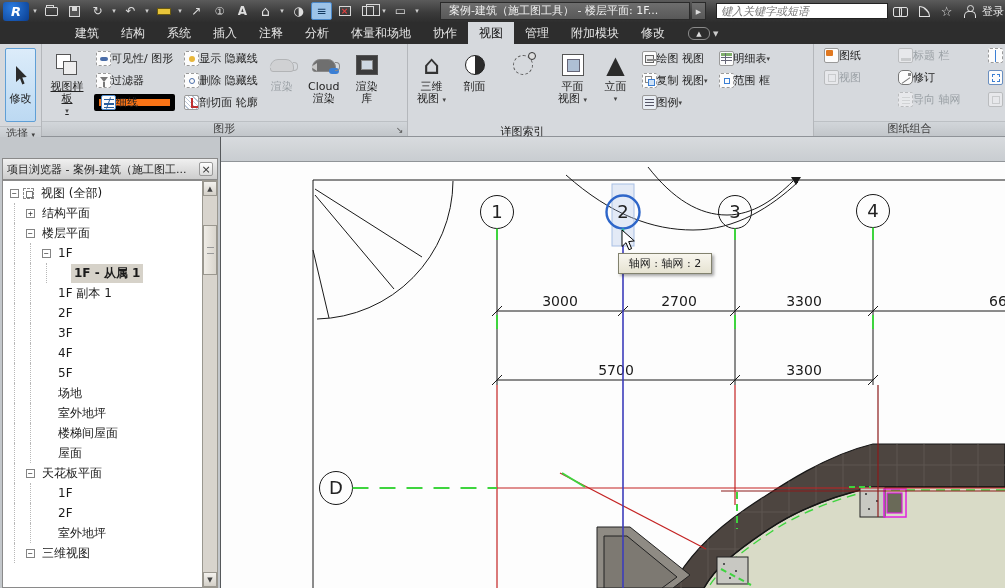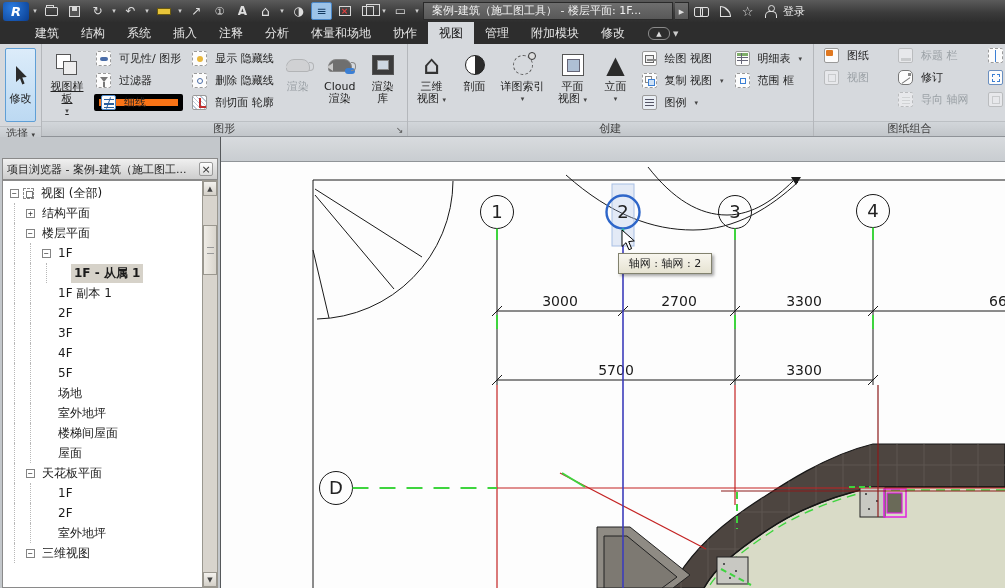"案例-建筑（施工图工具） - 楼层平面: 1F..." .qtitle { margin-left: 0 -> 17px }
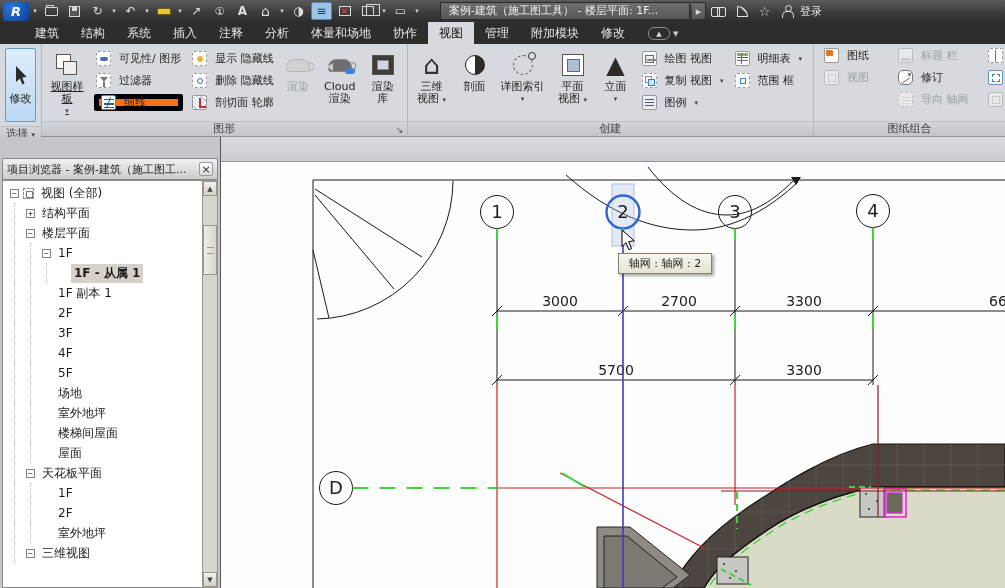"键入关键字或短语" input.qsearch { html: none -> <input> }
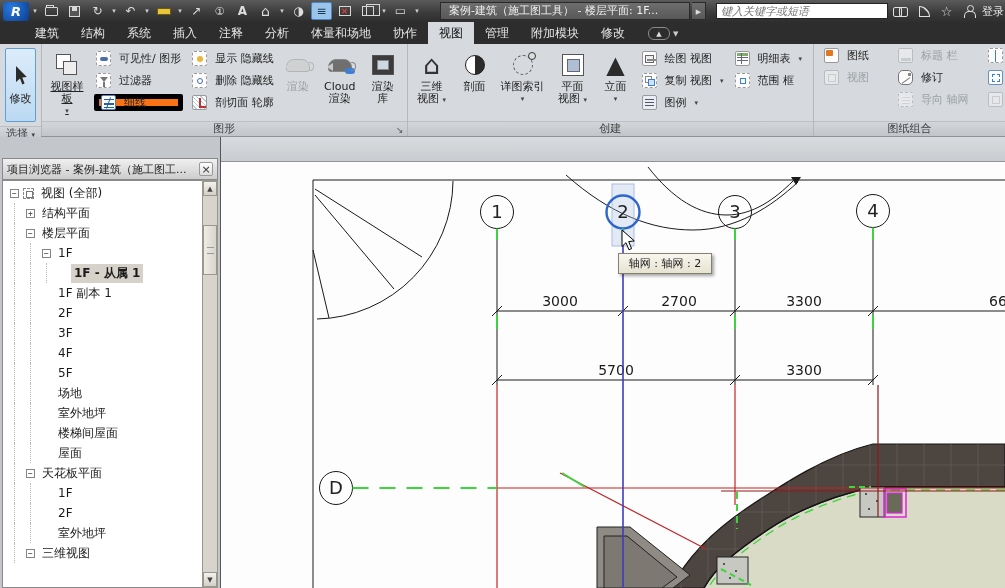"建筑" .tabrow { padding-left: 24px -> 64px }
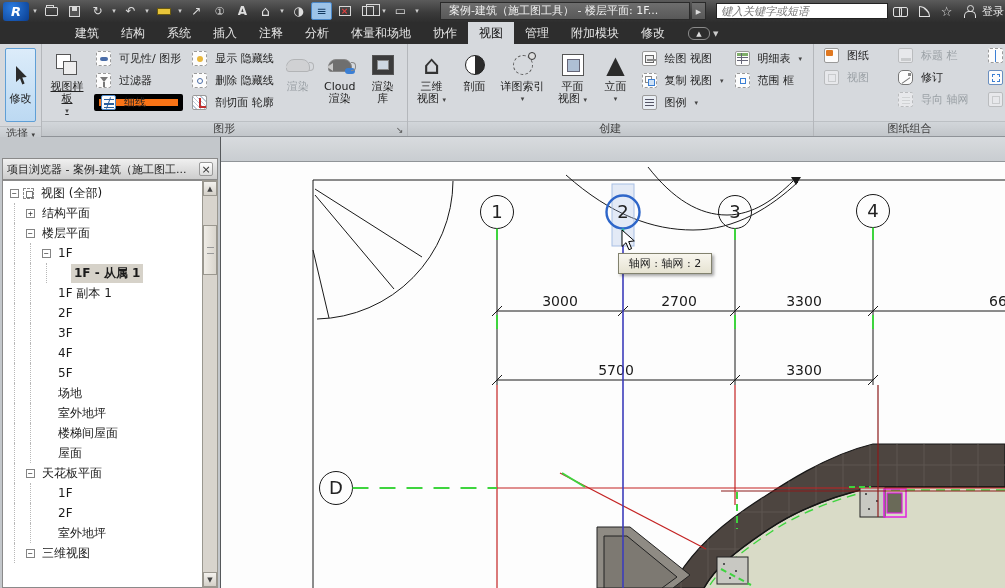"可见性/ 图形" .sbtn { gap: 8px -> 0 }
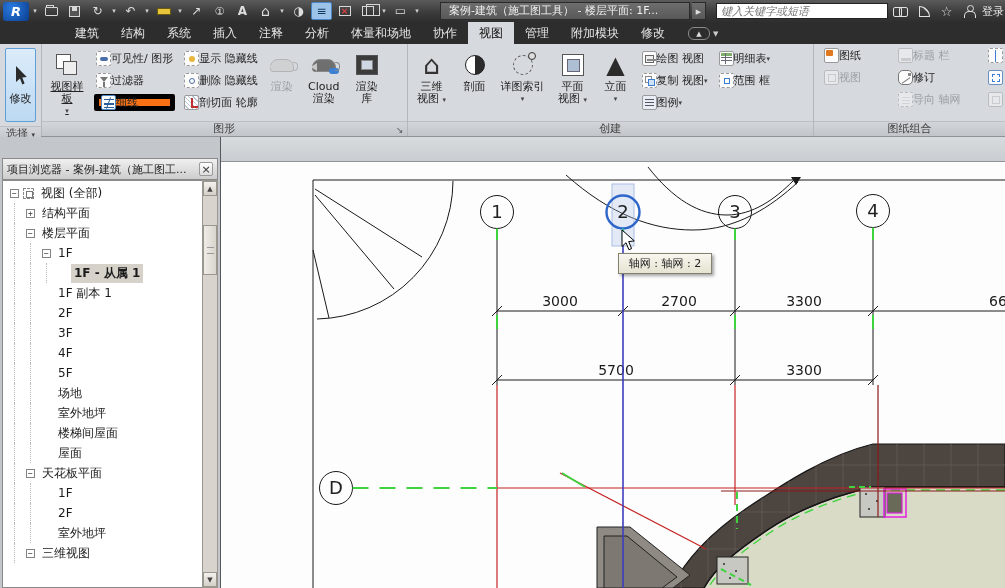"详图索引" div.bigbtn { gap: none -> 45px }
